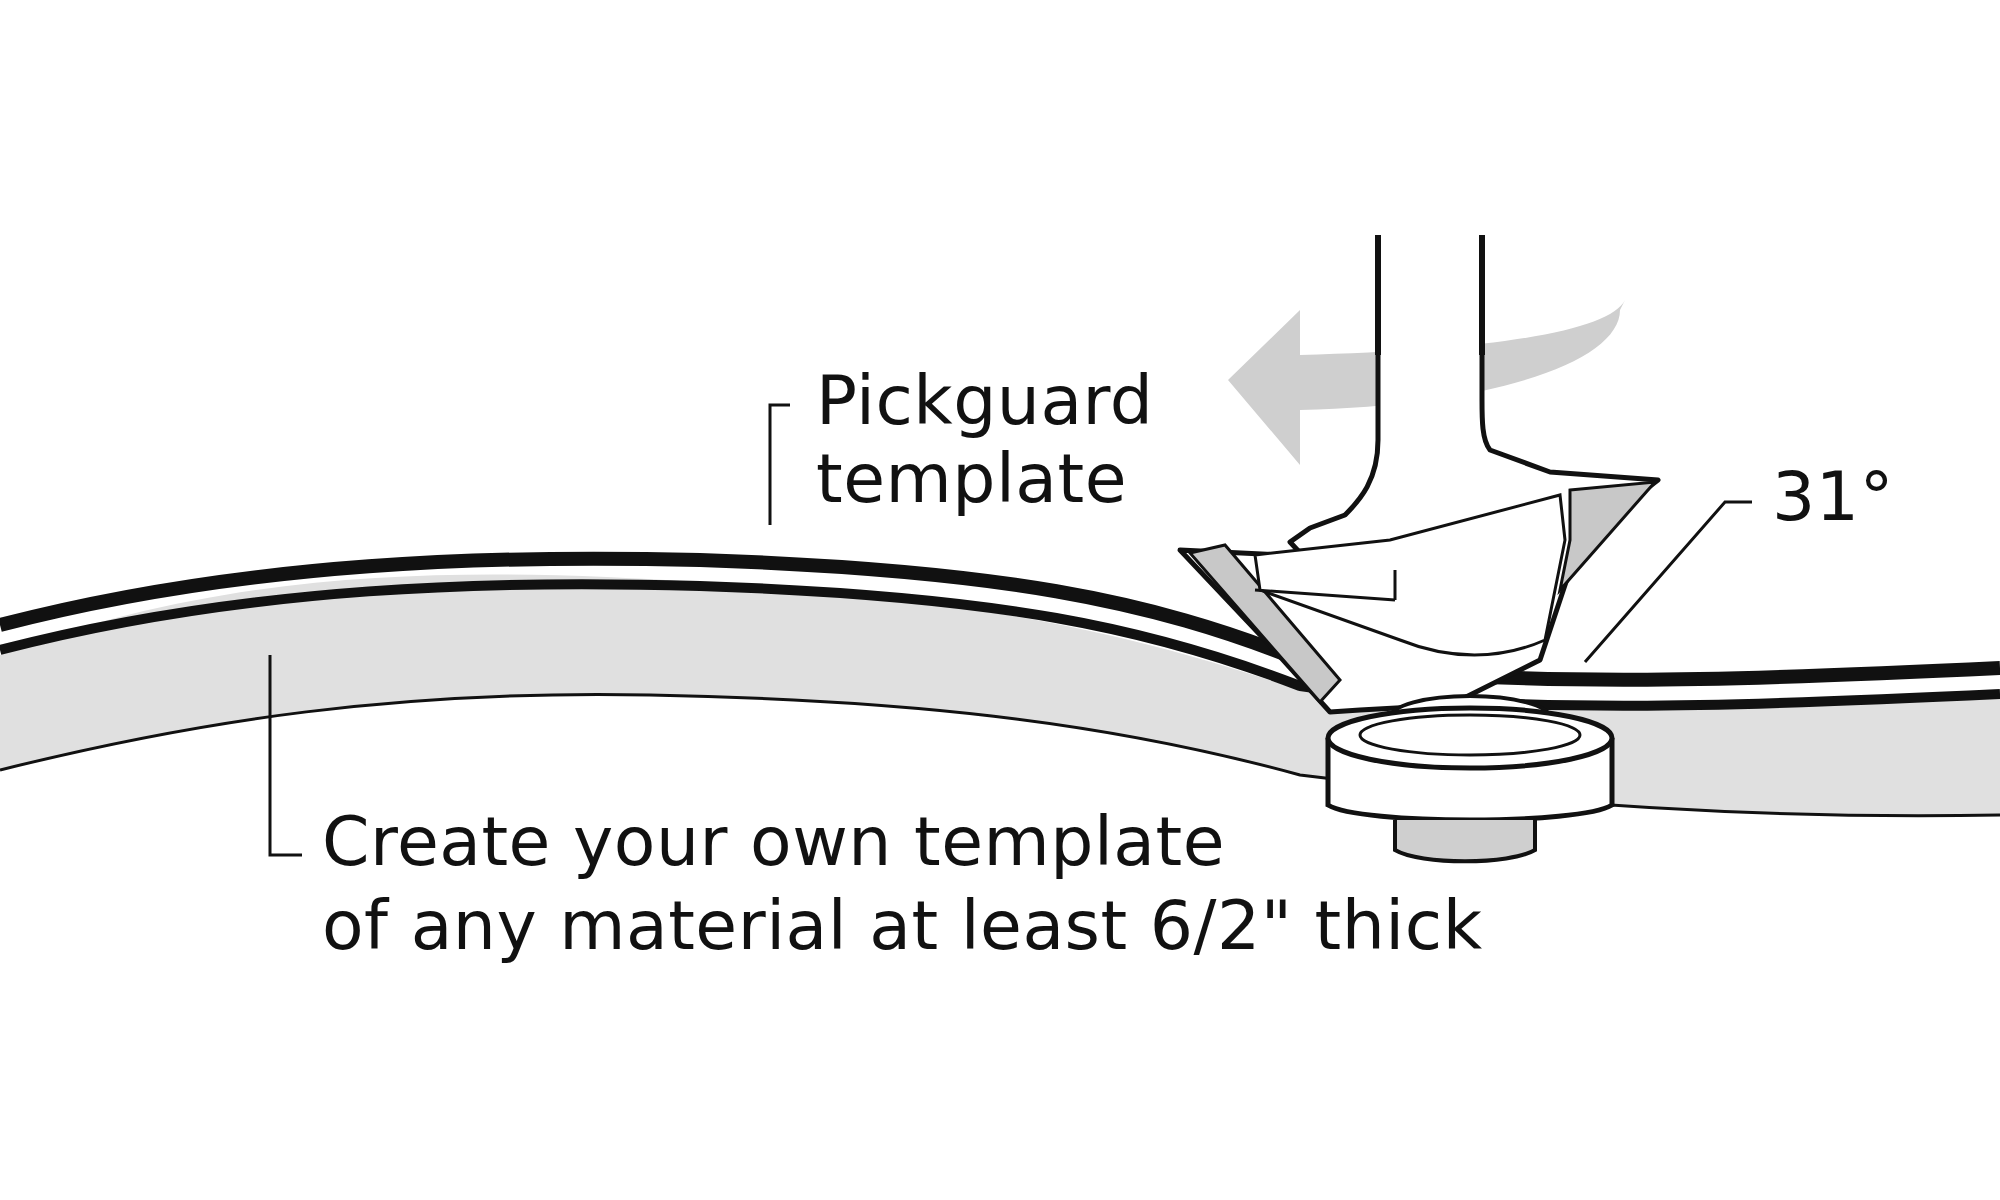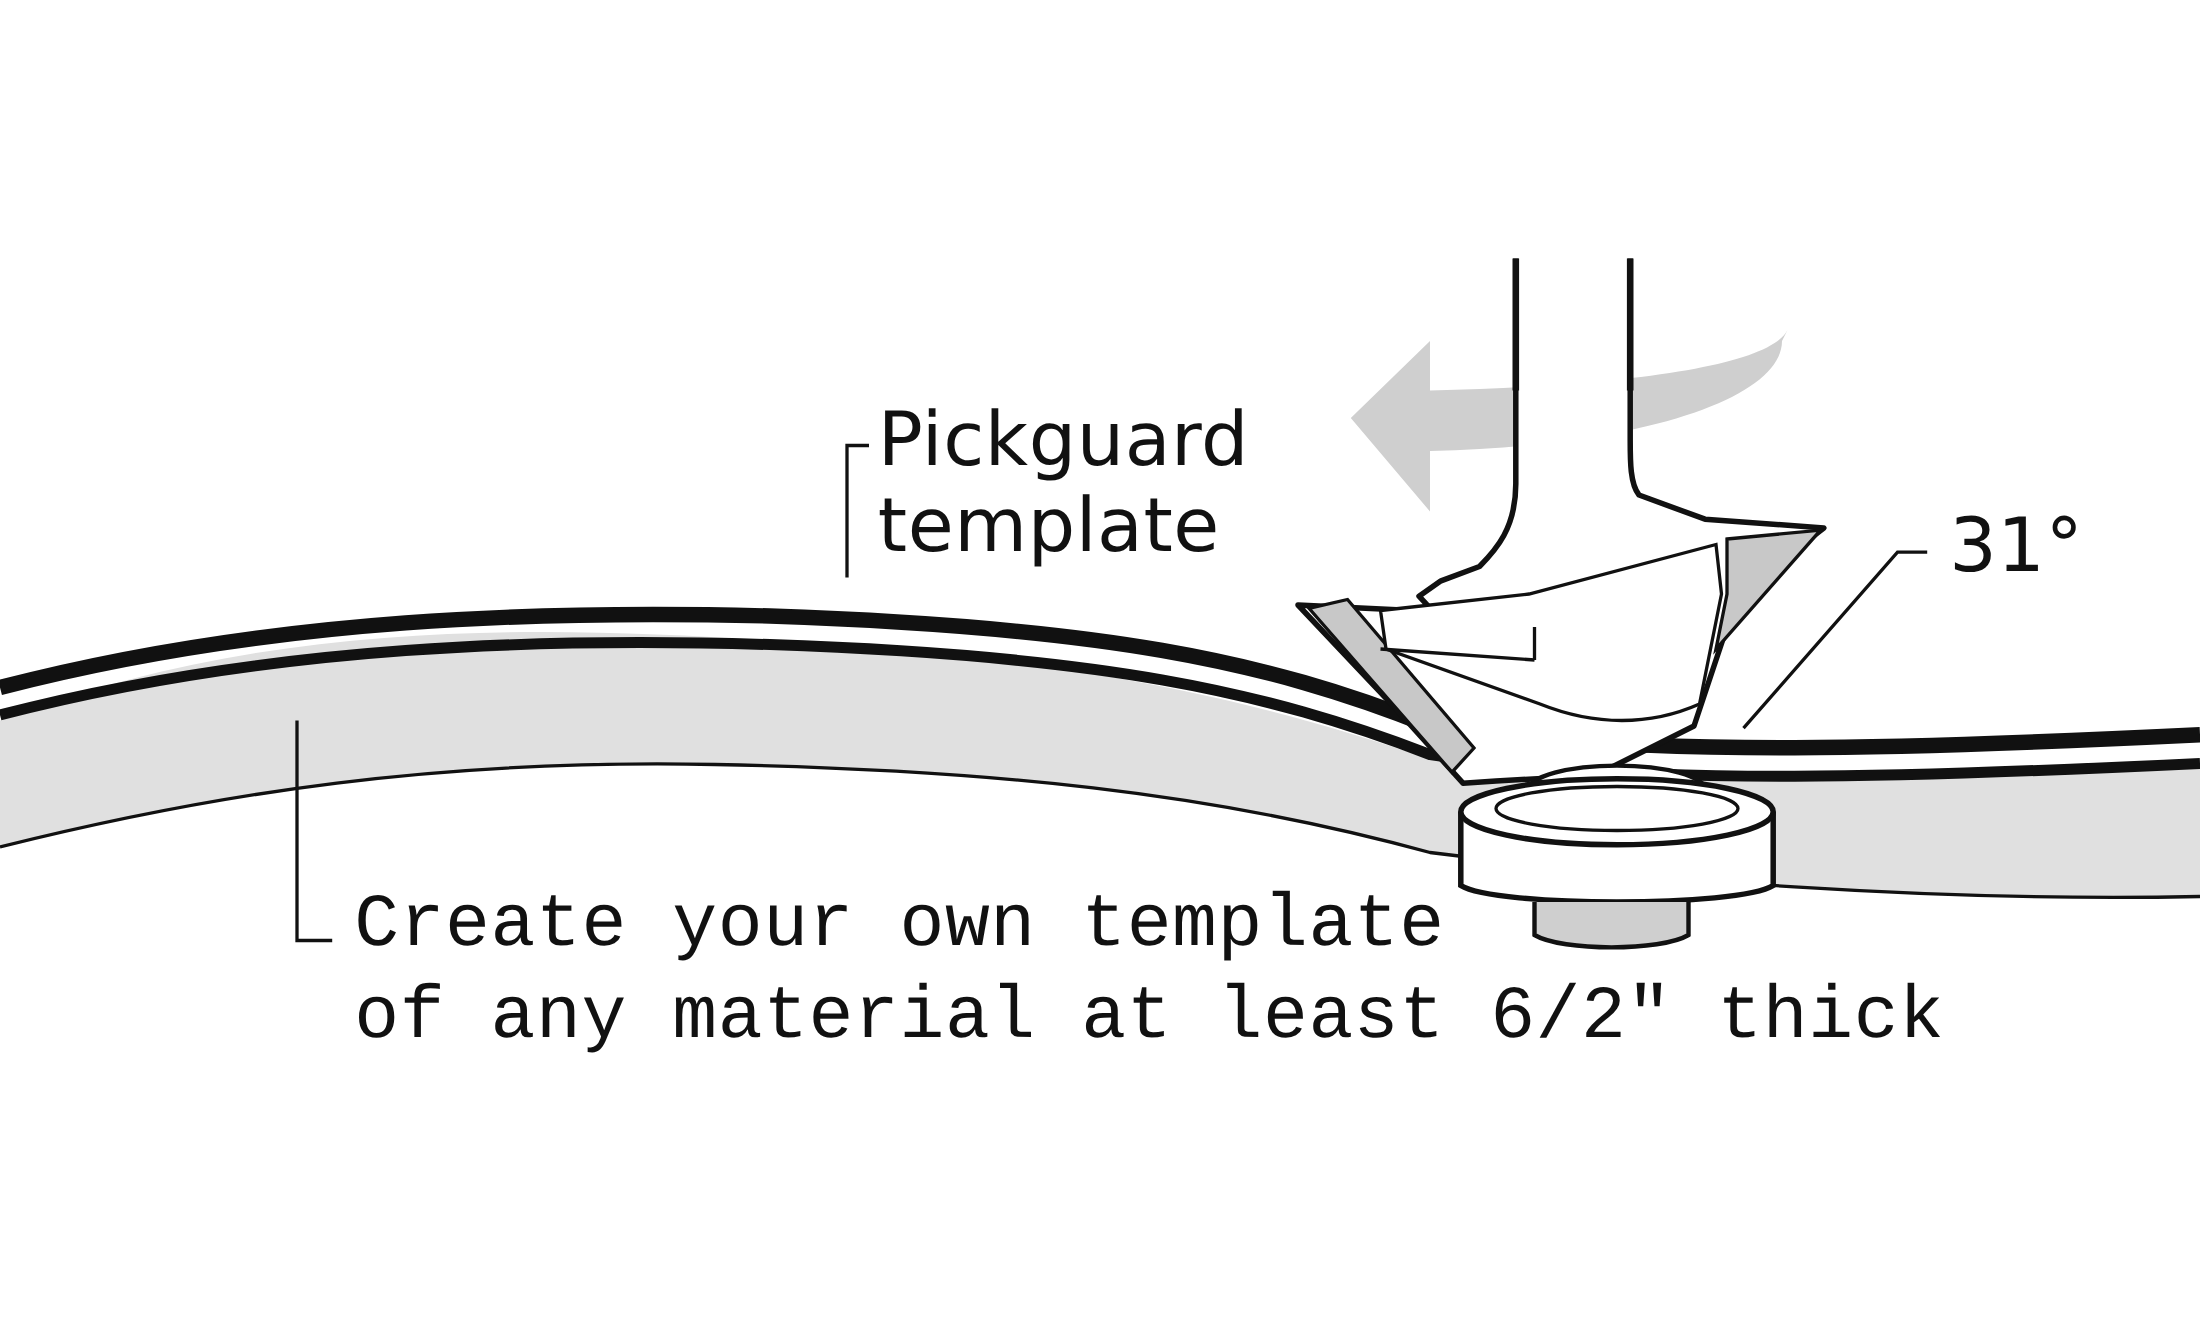"Pickguard" div.label { left: 798px -> 816px }
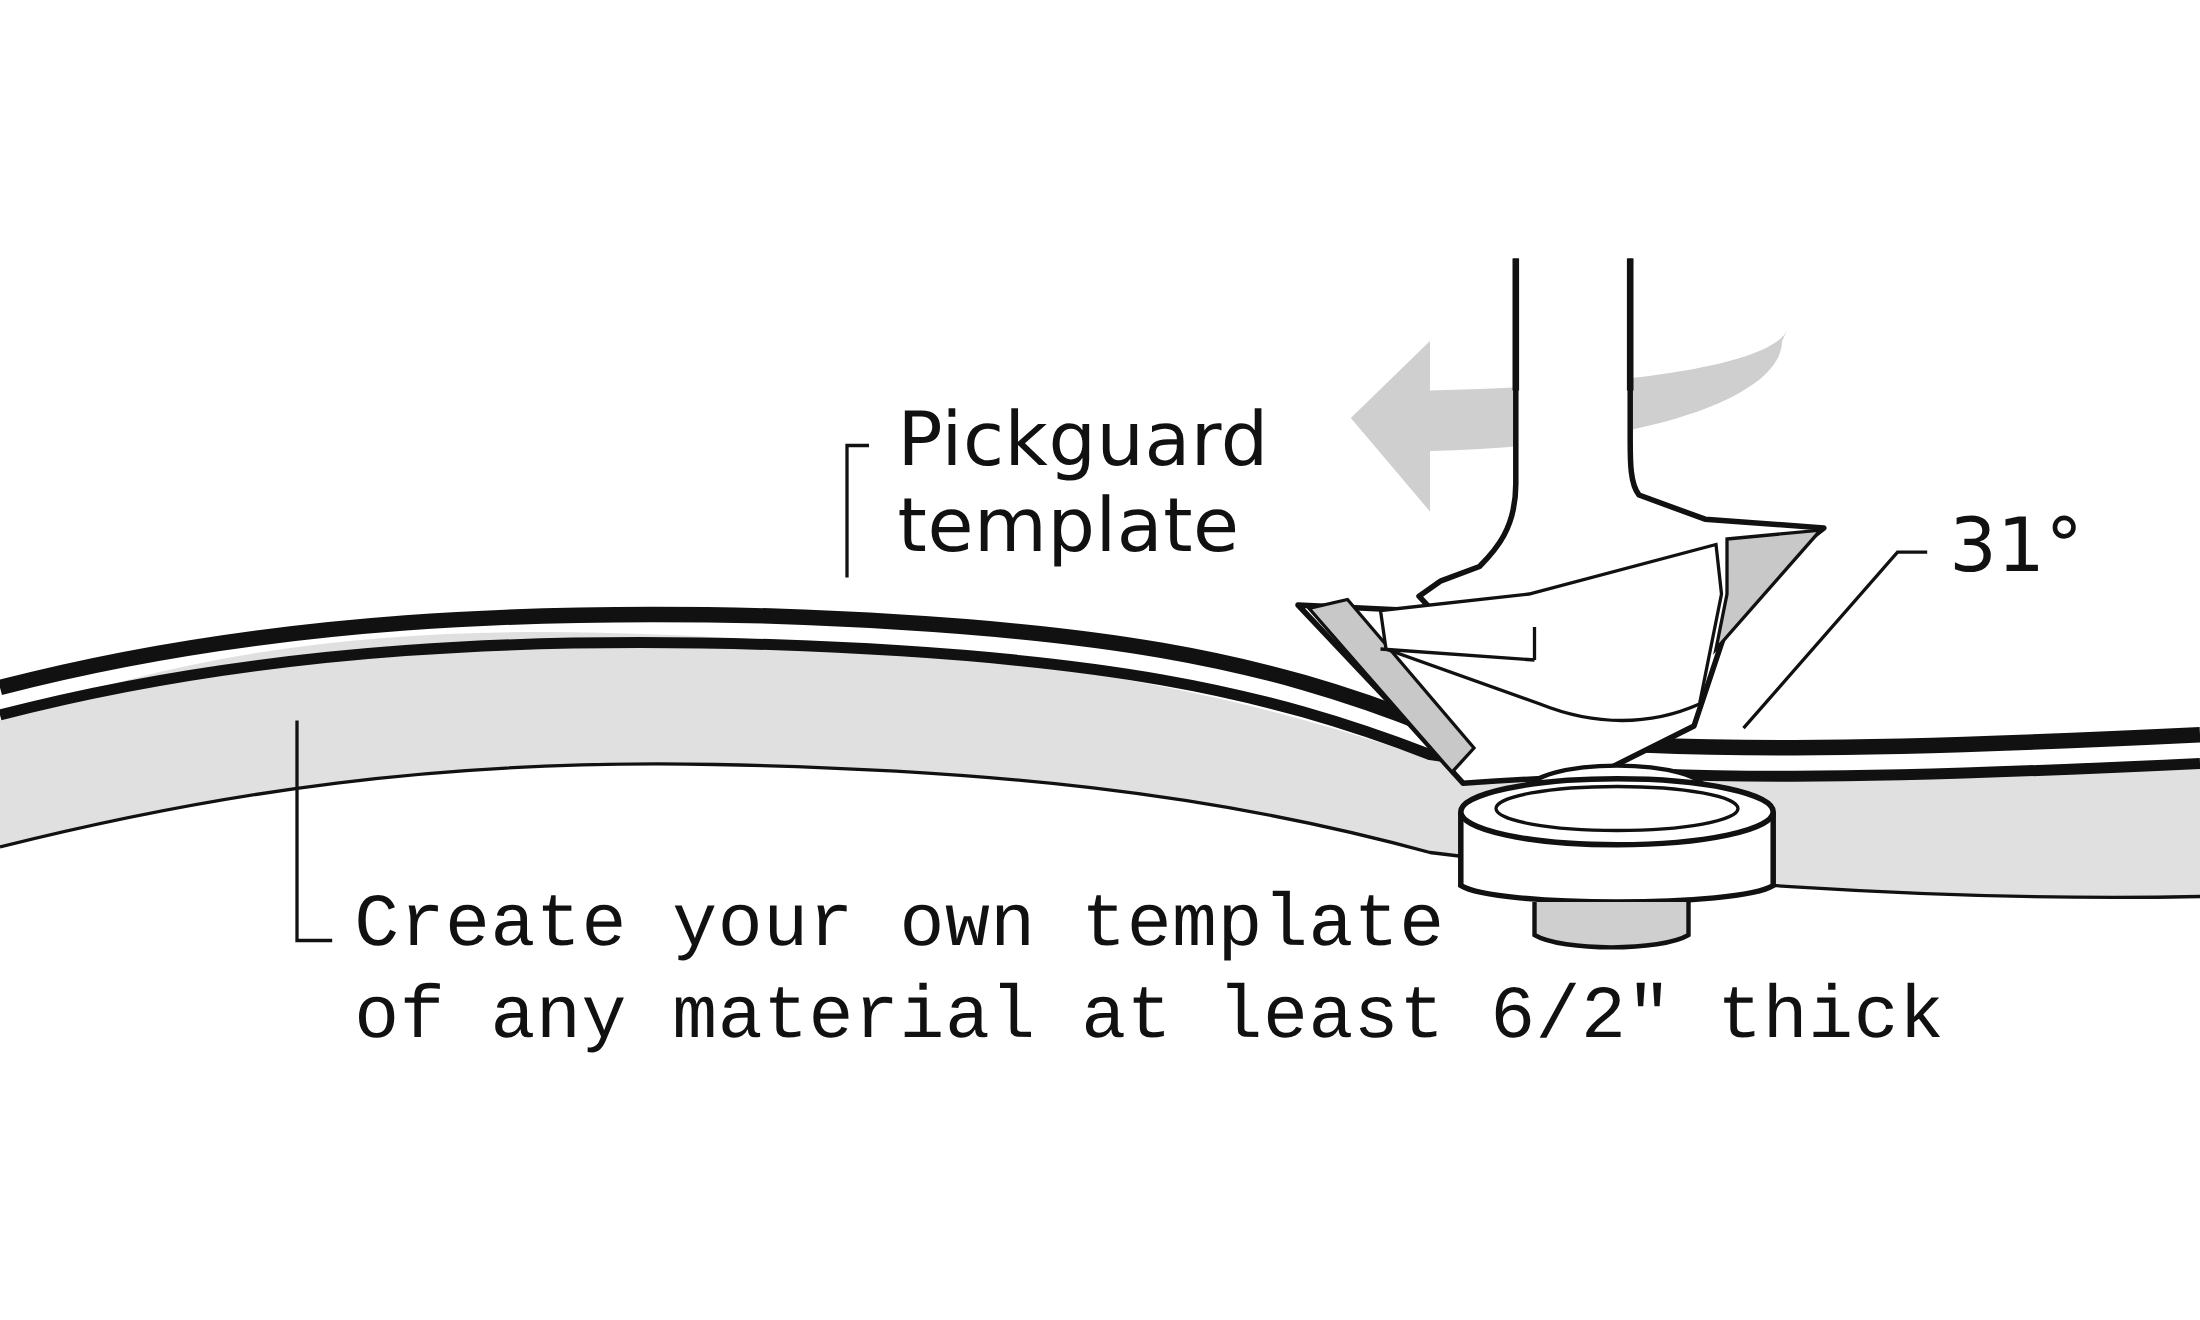"Create your own template" div.label { font-family: Liberation Mono, monospace -> none }
